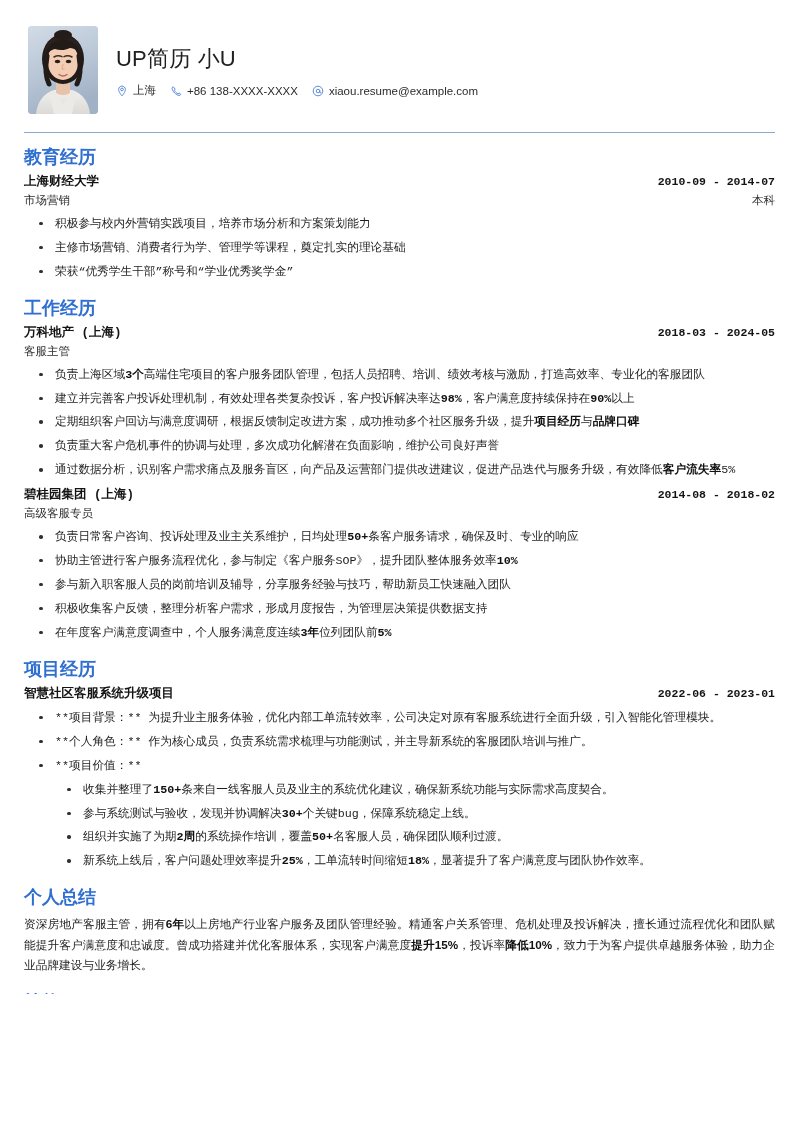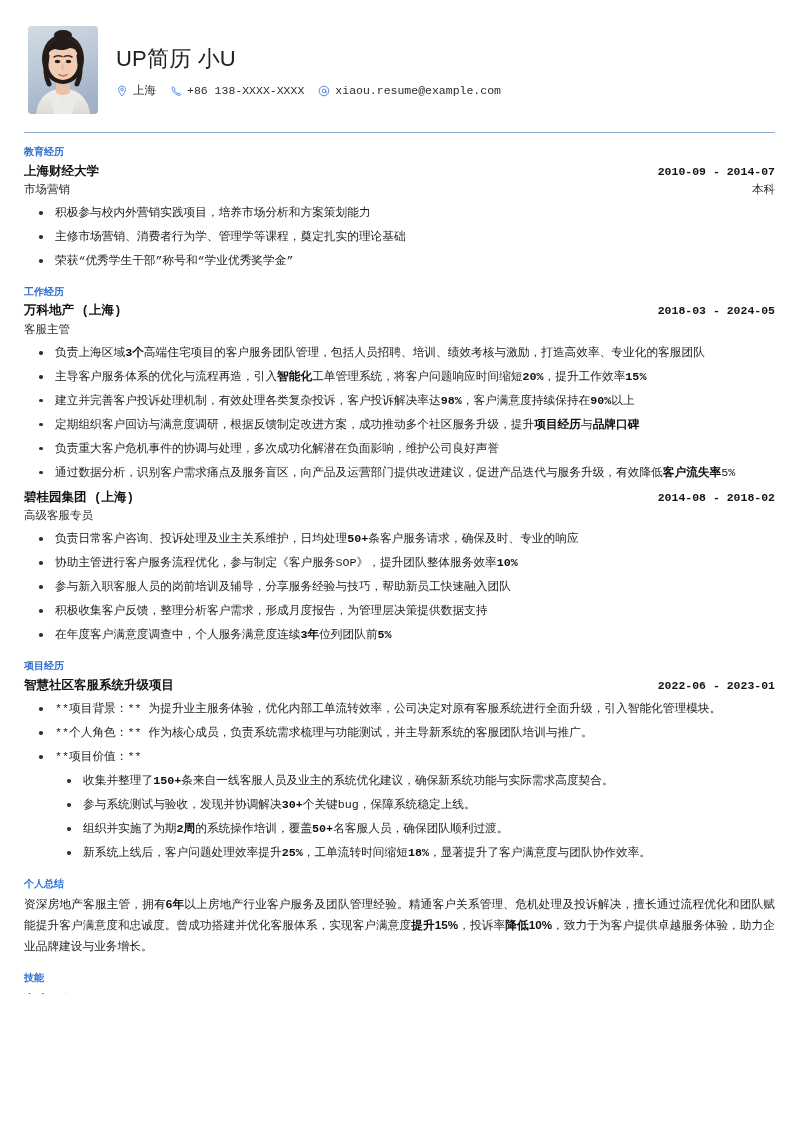"上海" .contacts { font-family: Liberation Mono, monospace -> none }
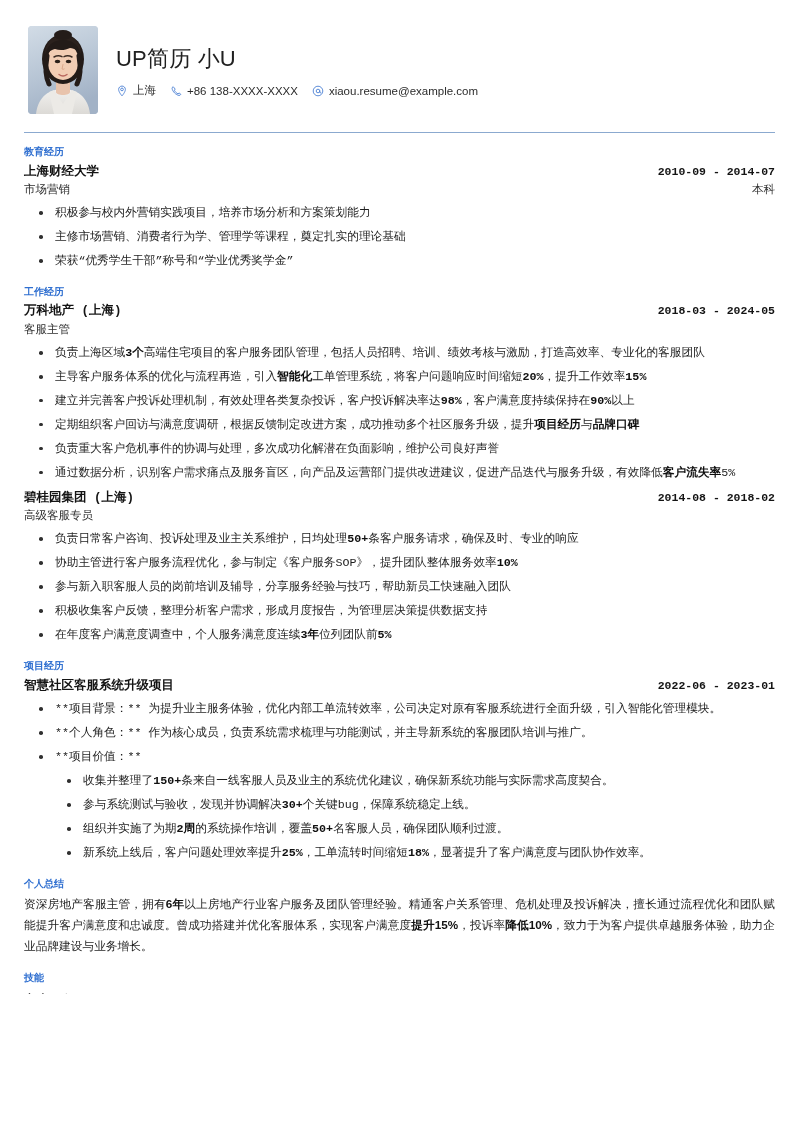"教育经历" .section-title { font-size: 10px -> 18px }
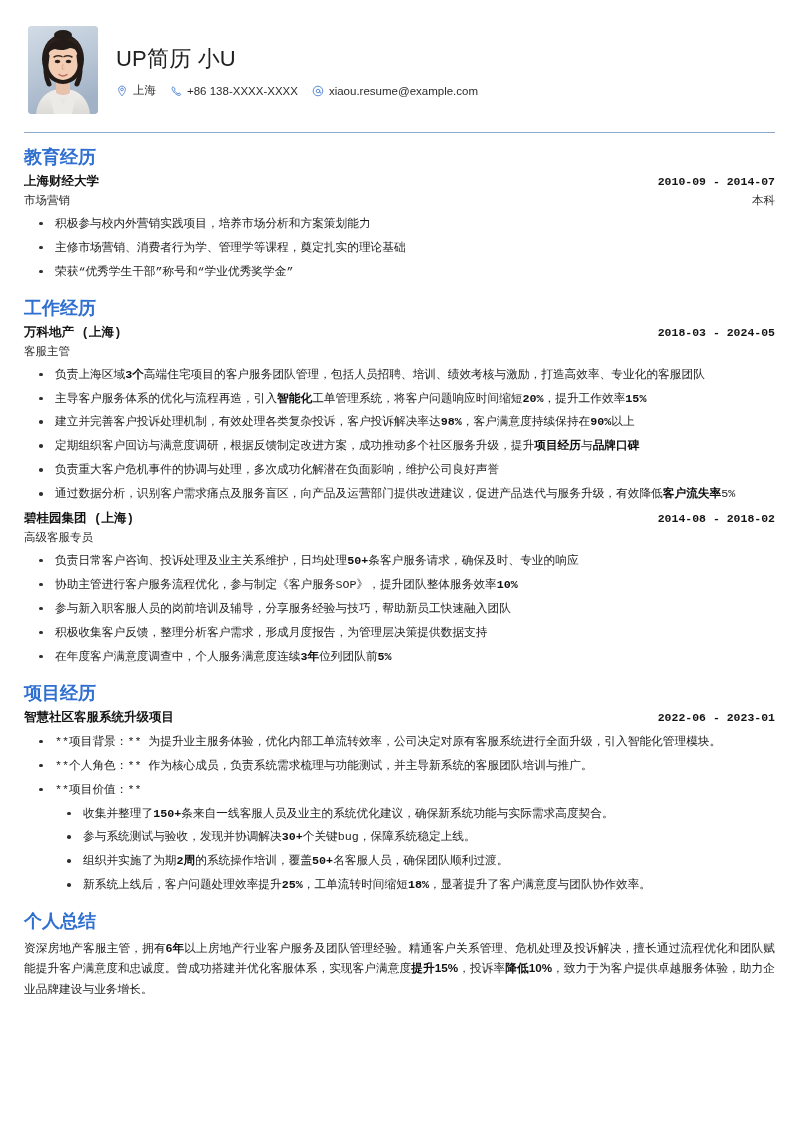"主导客户服务体系的优化与流程再造，引入智能化工单管理系统，将客户问题响应时间缩短" li { html: <li><span>主导客户服务体系的优化与流程再造，引入<b>智能化</b>工单管理系统，将客户问题响应时间缩短<b>20%</b>，提升工作效率<b>15%</b></span></li> -> none }
